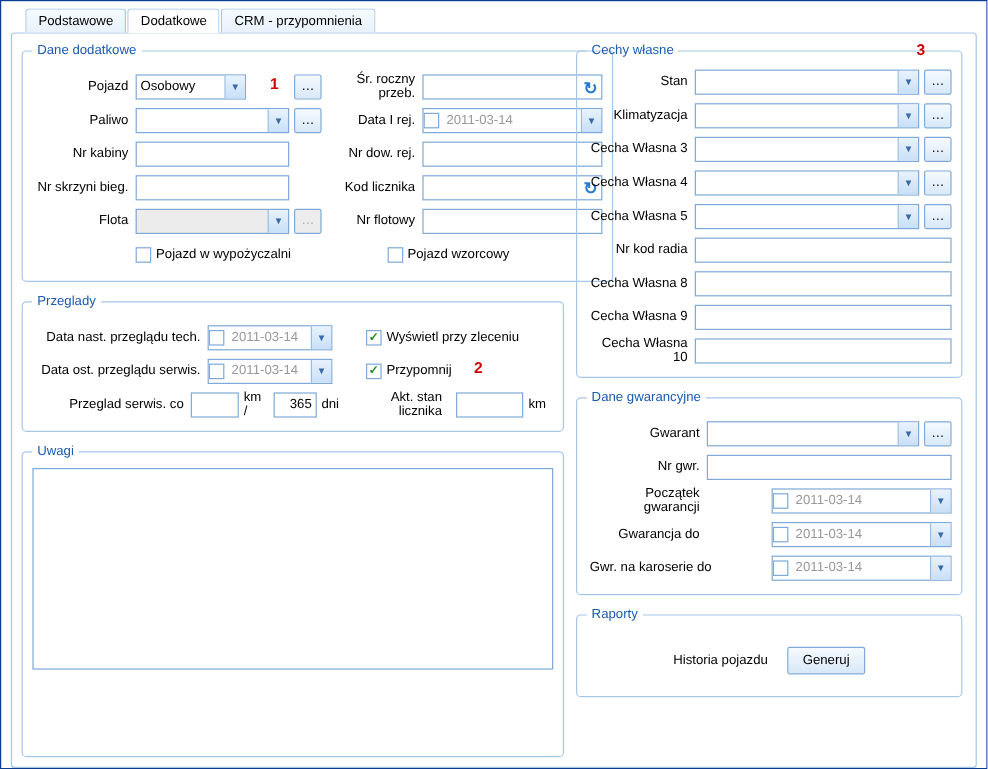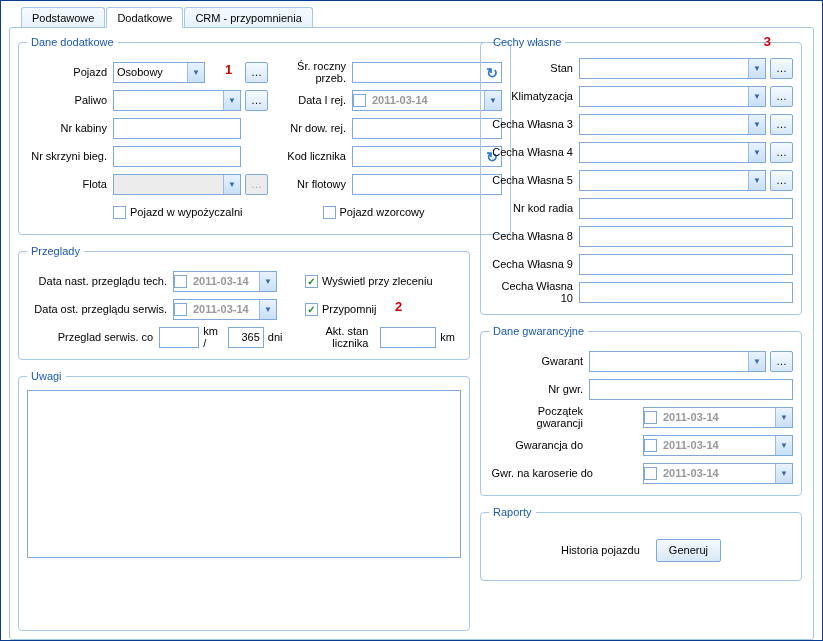"2011-03-14" .date { font-weight: bold -> none }
